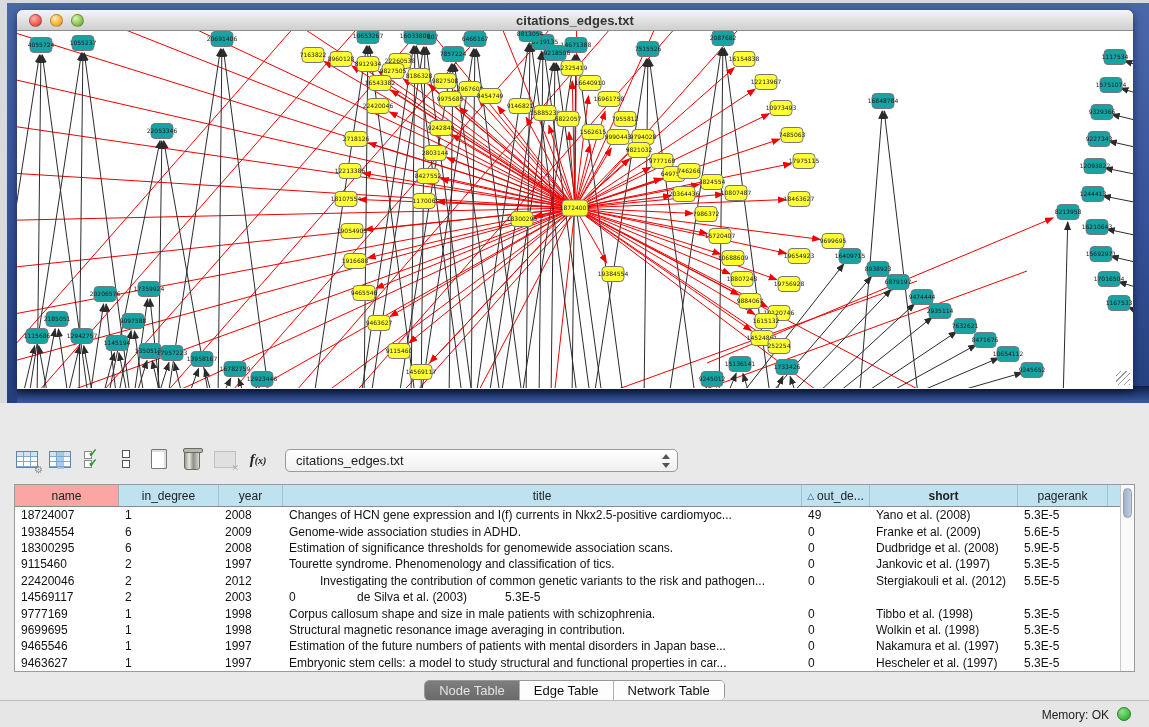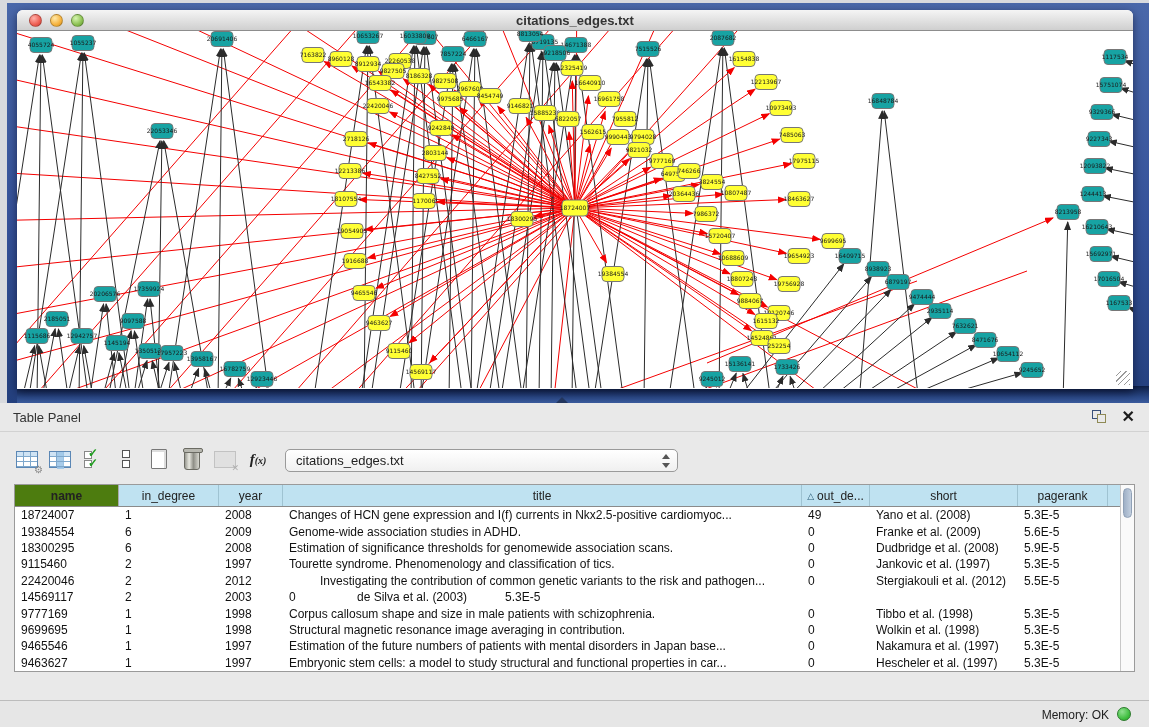"Table Panel" div.panel-titlebar { html: <div> <div></div> <span>Table Panel</span> <span> <i></i> <i></i> </span> <span>✕</span> </div> -> none }
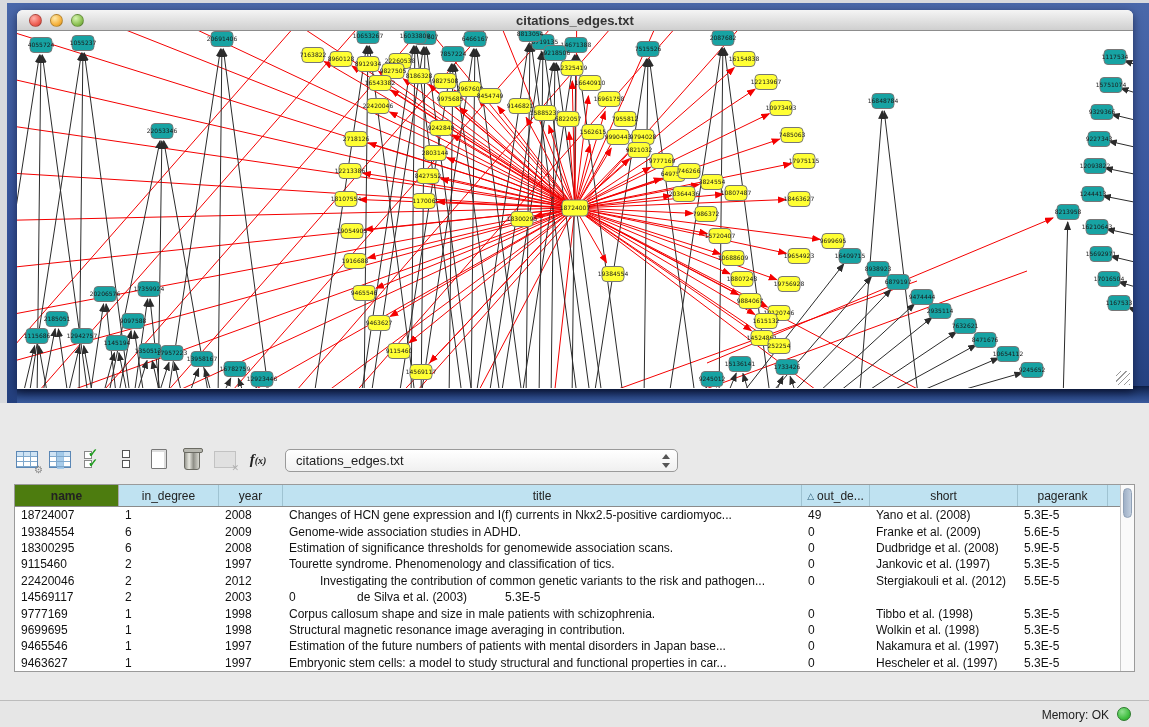"name" .th.first { background: #4d7c0f -> #fca5a5; font-weight: bold -> none }
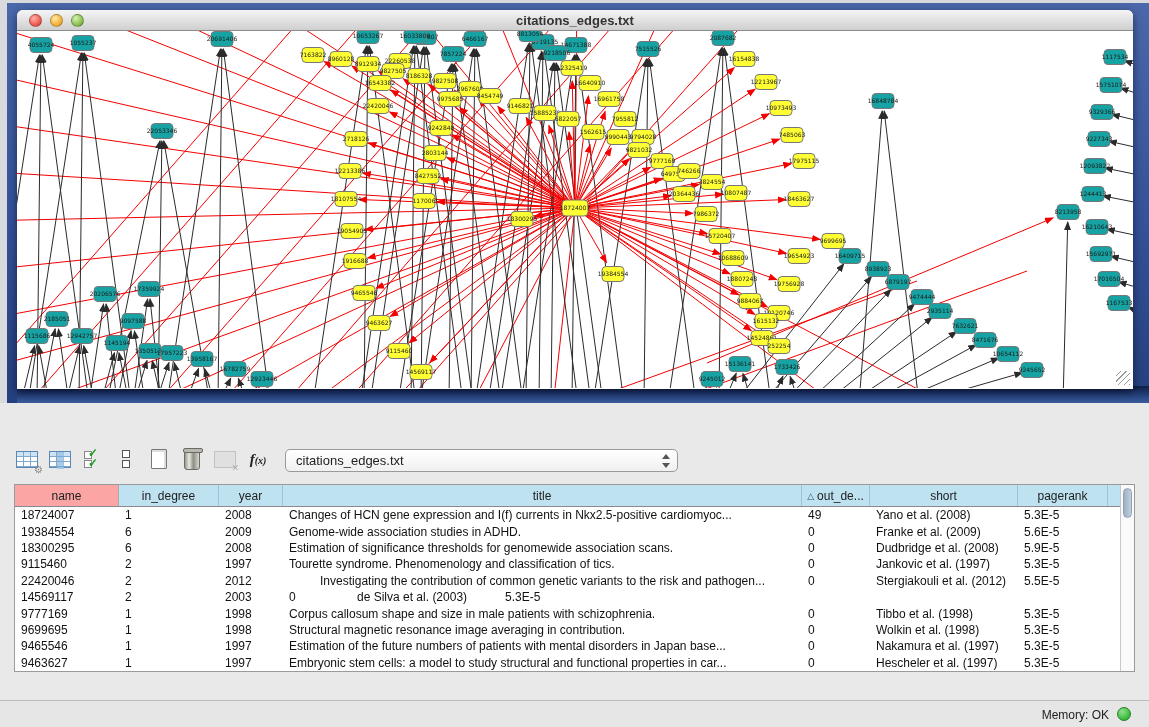"short" div.th { font-weight: none -> bold }
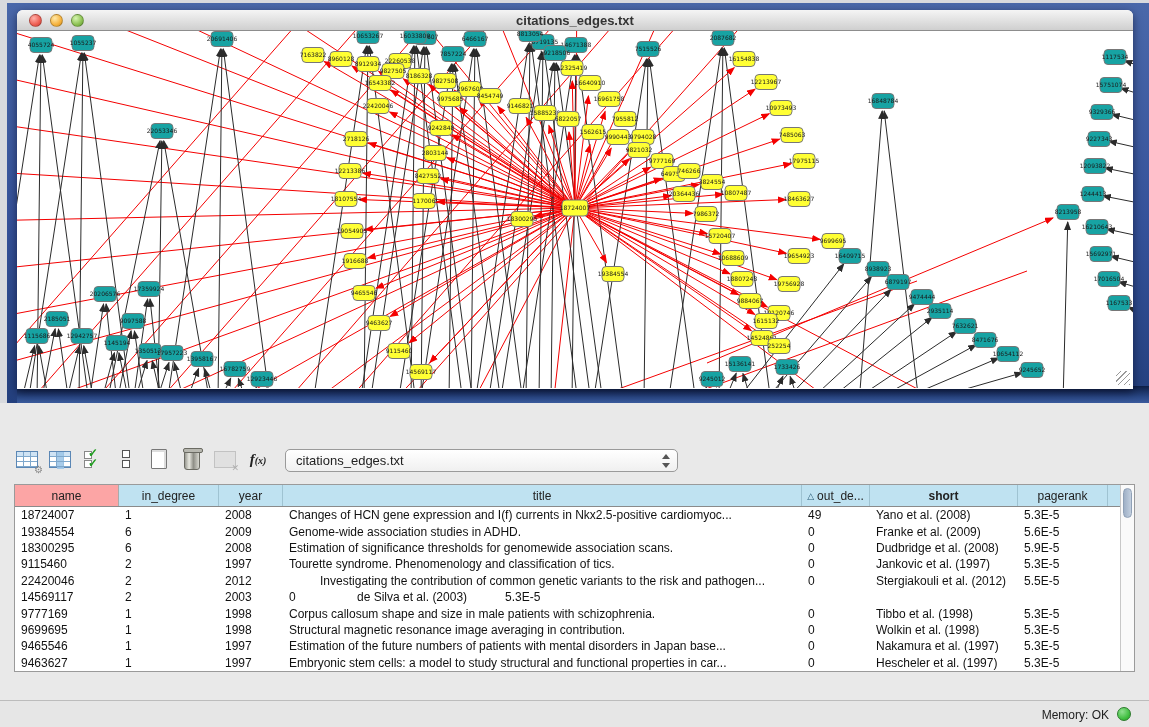"Node Table" div.tab-bar { html: none -> <div> <div> <span>Node Table</span> <span>Edge Table</span> <span>Network Table</span> </div> </div> }
